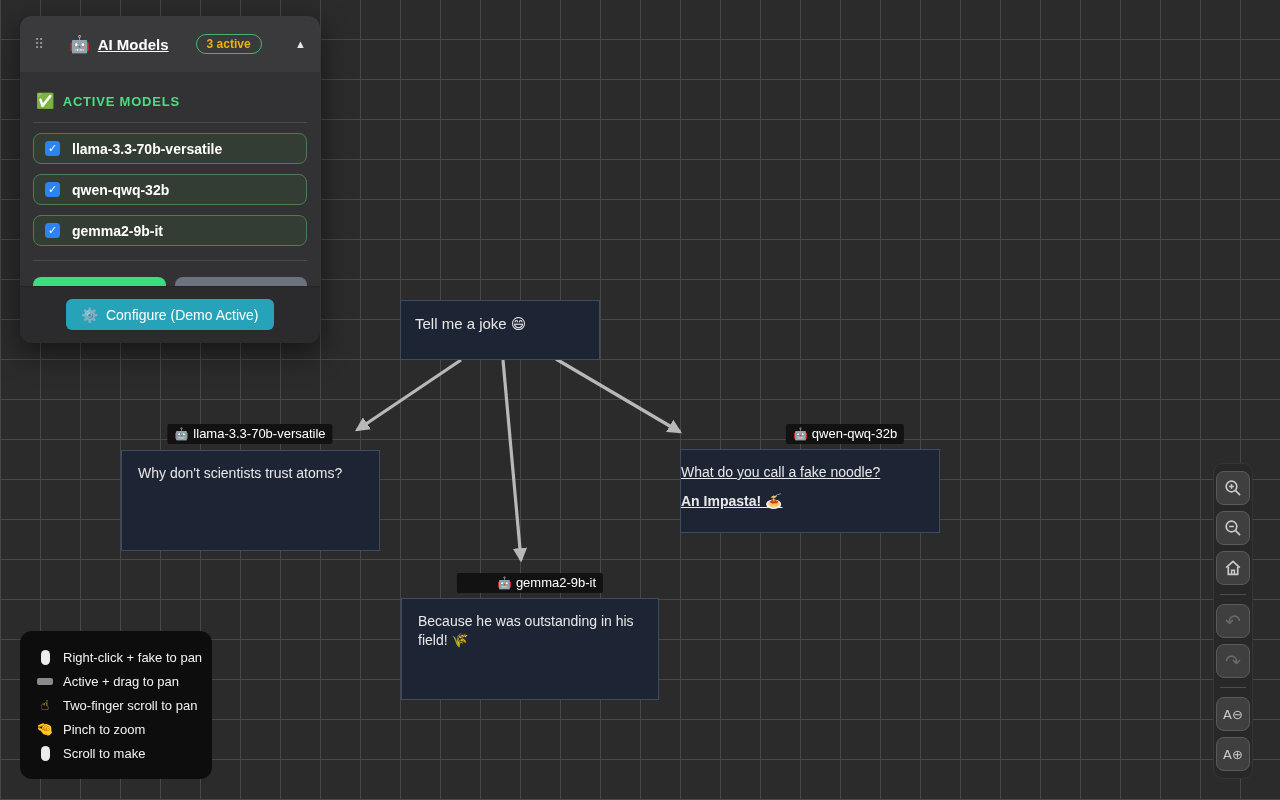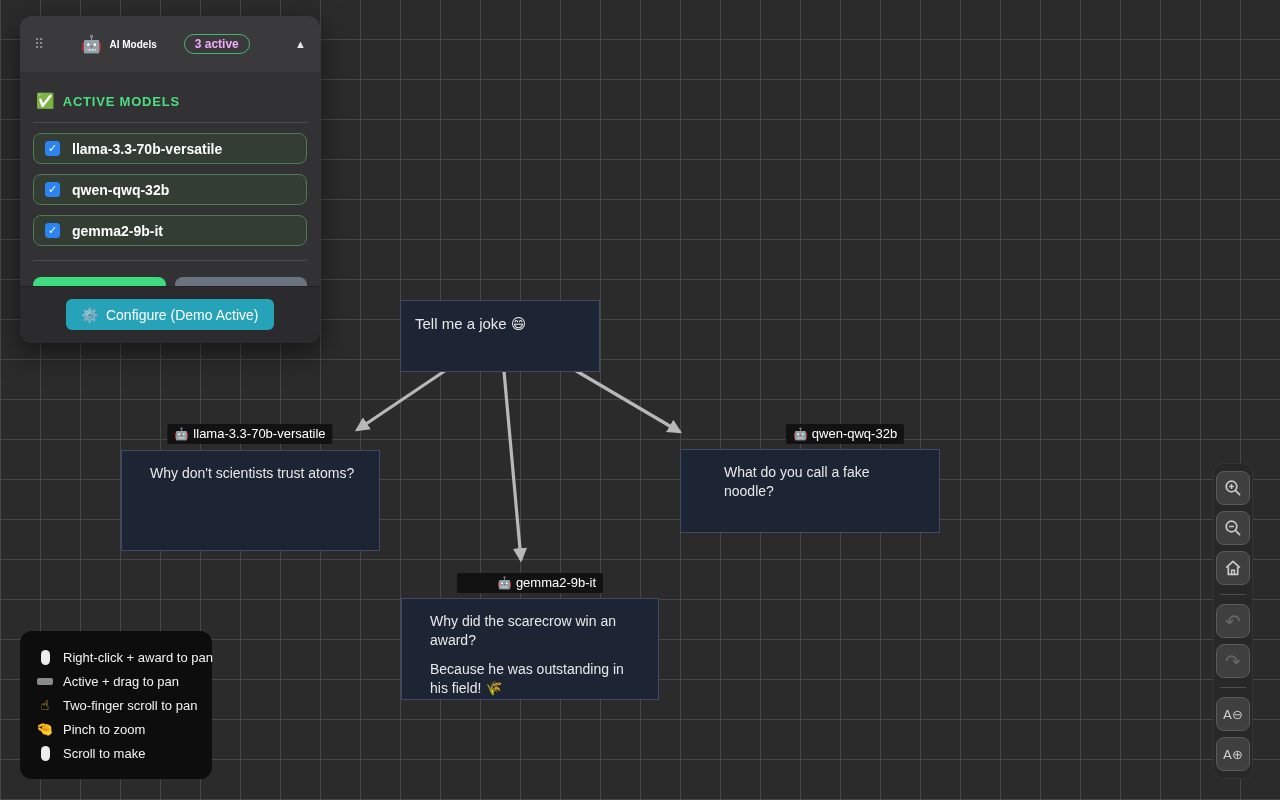"AI Models" .panel-title { font-size: 10px -> 15px; text-decoration: none -> underline }
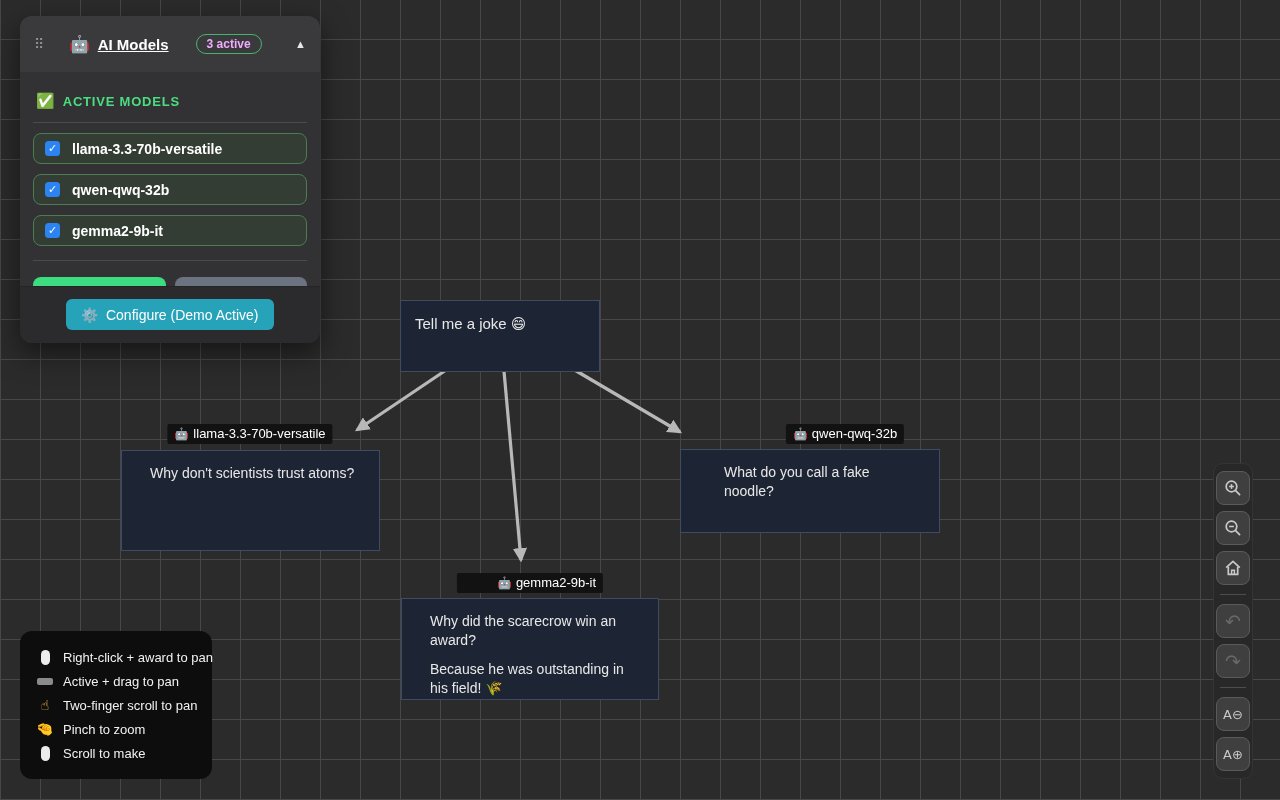"3 active" .badge { color: #f0abfc -> #eab308 }
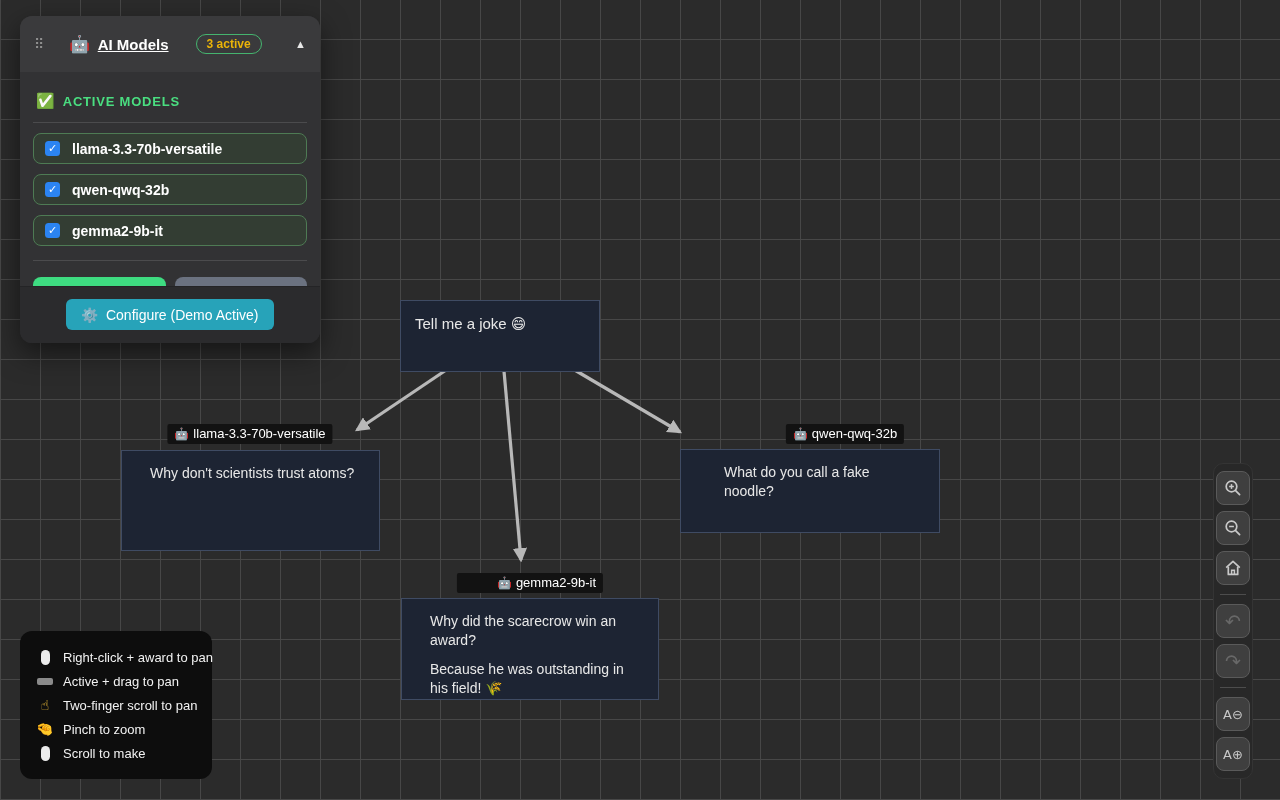"Tell me a joke 😄" .node-root { height: 72px -> 60px }
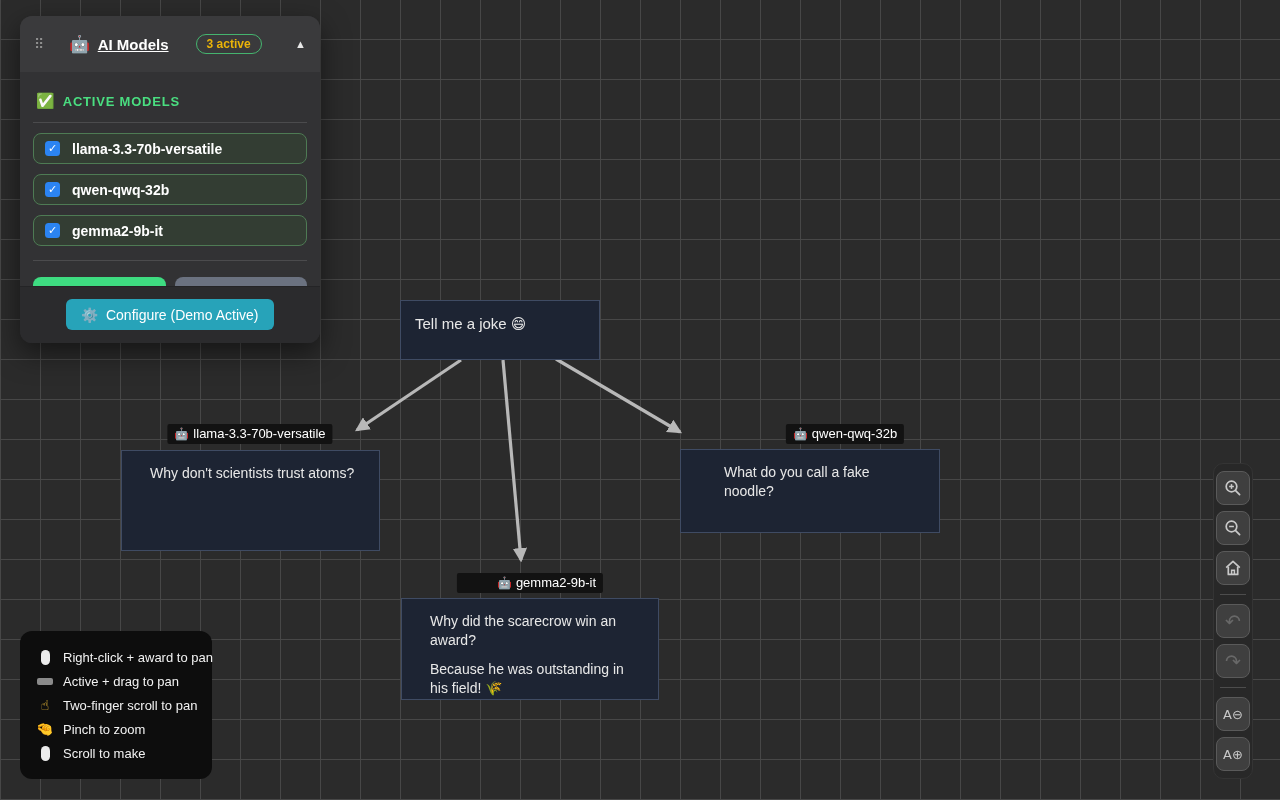"Why don't scientists trust atoms?" .node p { margin: 0 0 10px 12px -> 0 0 10px 0 }
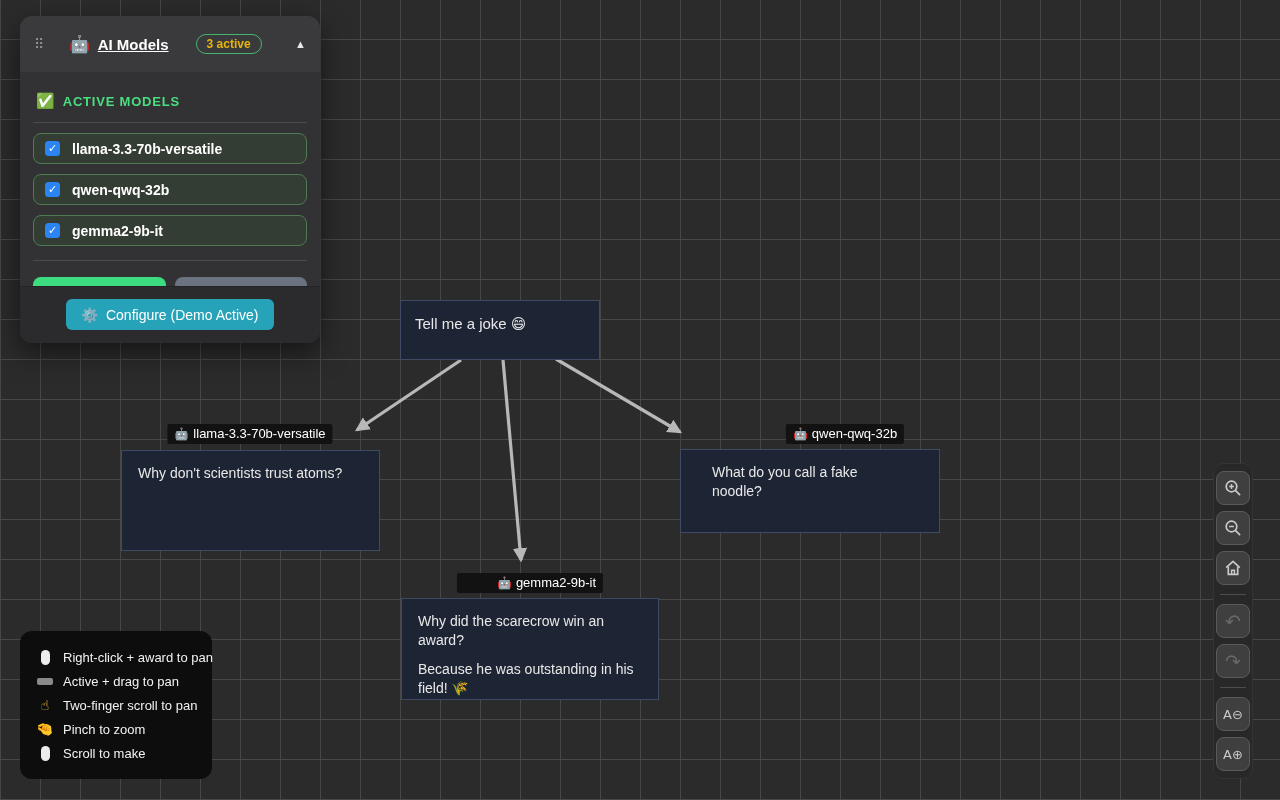"What do you call a" .node-qwen { padding: 13px 31px -> 13px 0; text-decoration: none -> underline }
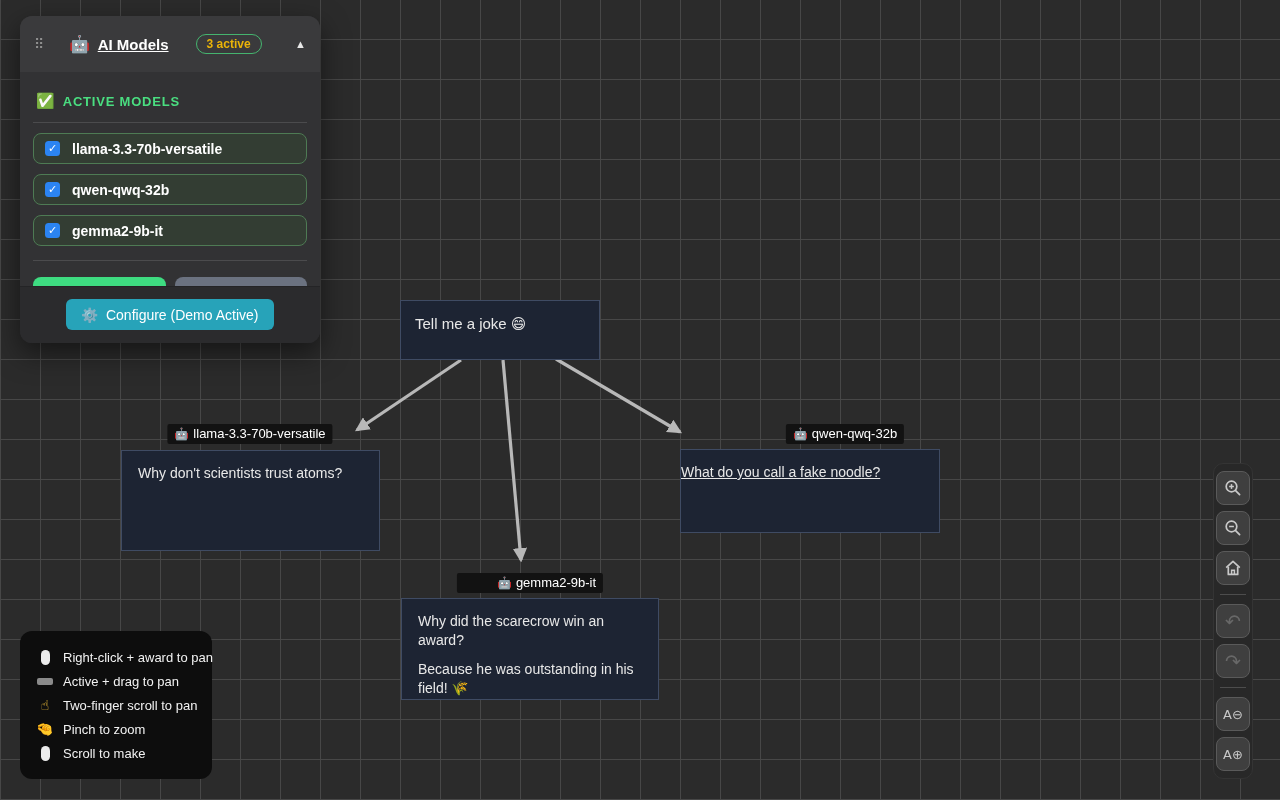"An Impasta! 🍝" p.punchline-bold { html: none -> <p>An Impasta! 🍝</p> }
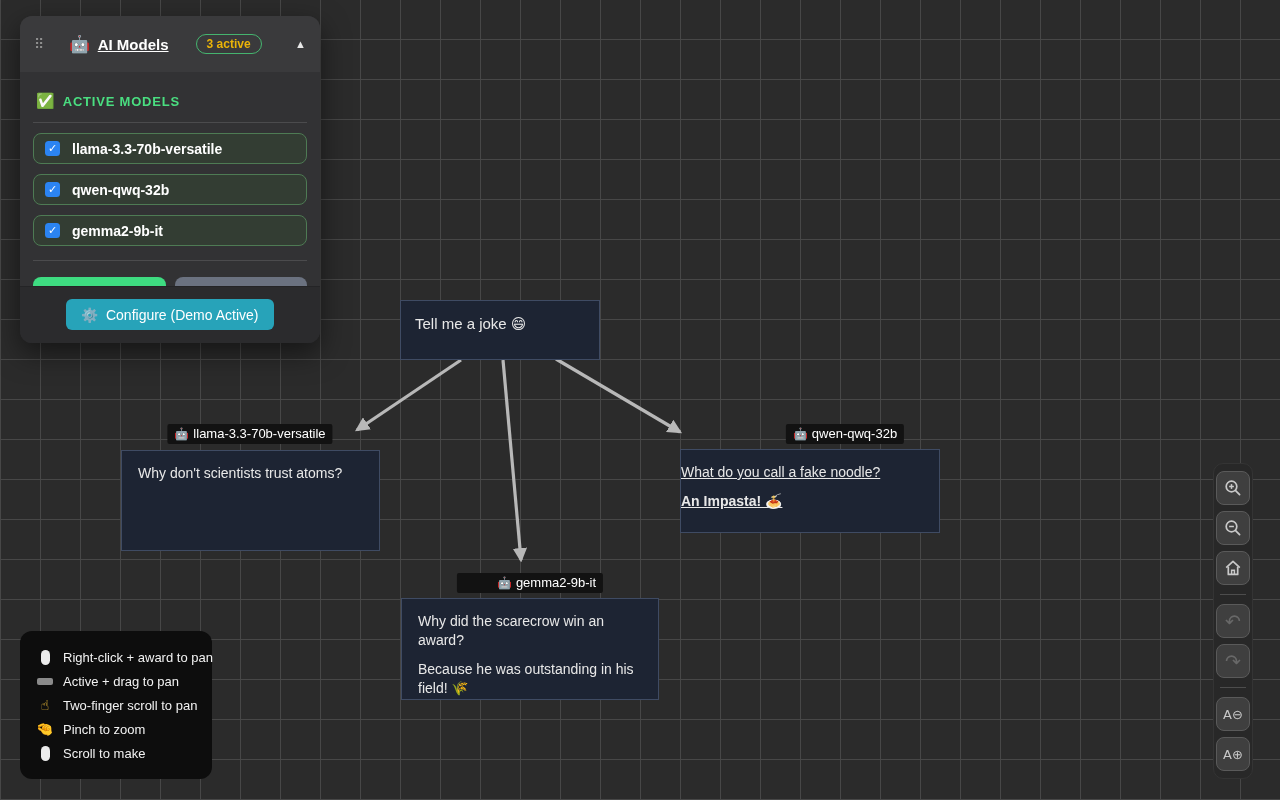"Why did the scarecrow win" p { html: <p>Why did the scarecrow win an award?</p> -> none }
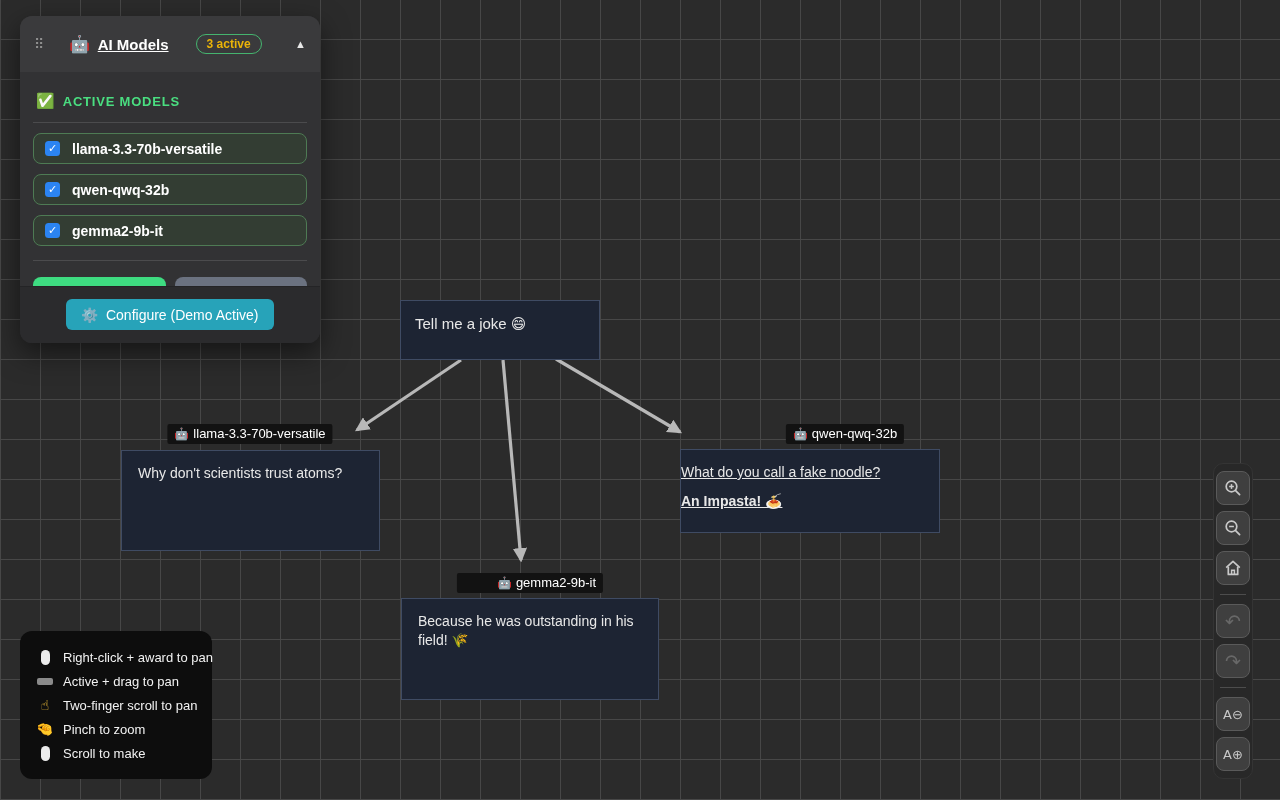"Right-click + award to pan" span.instr-label { text: award -> fake }
